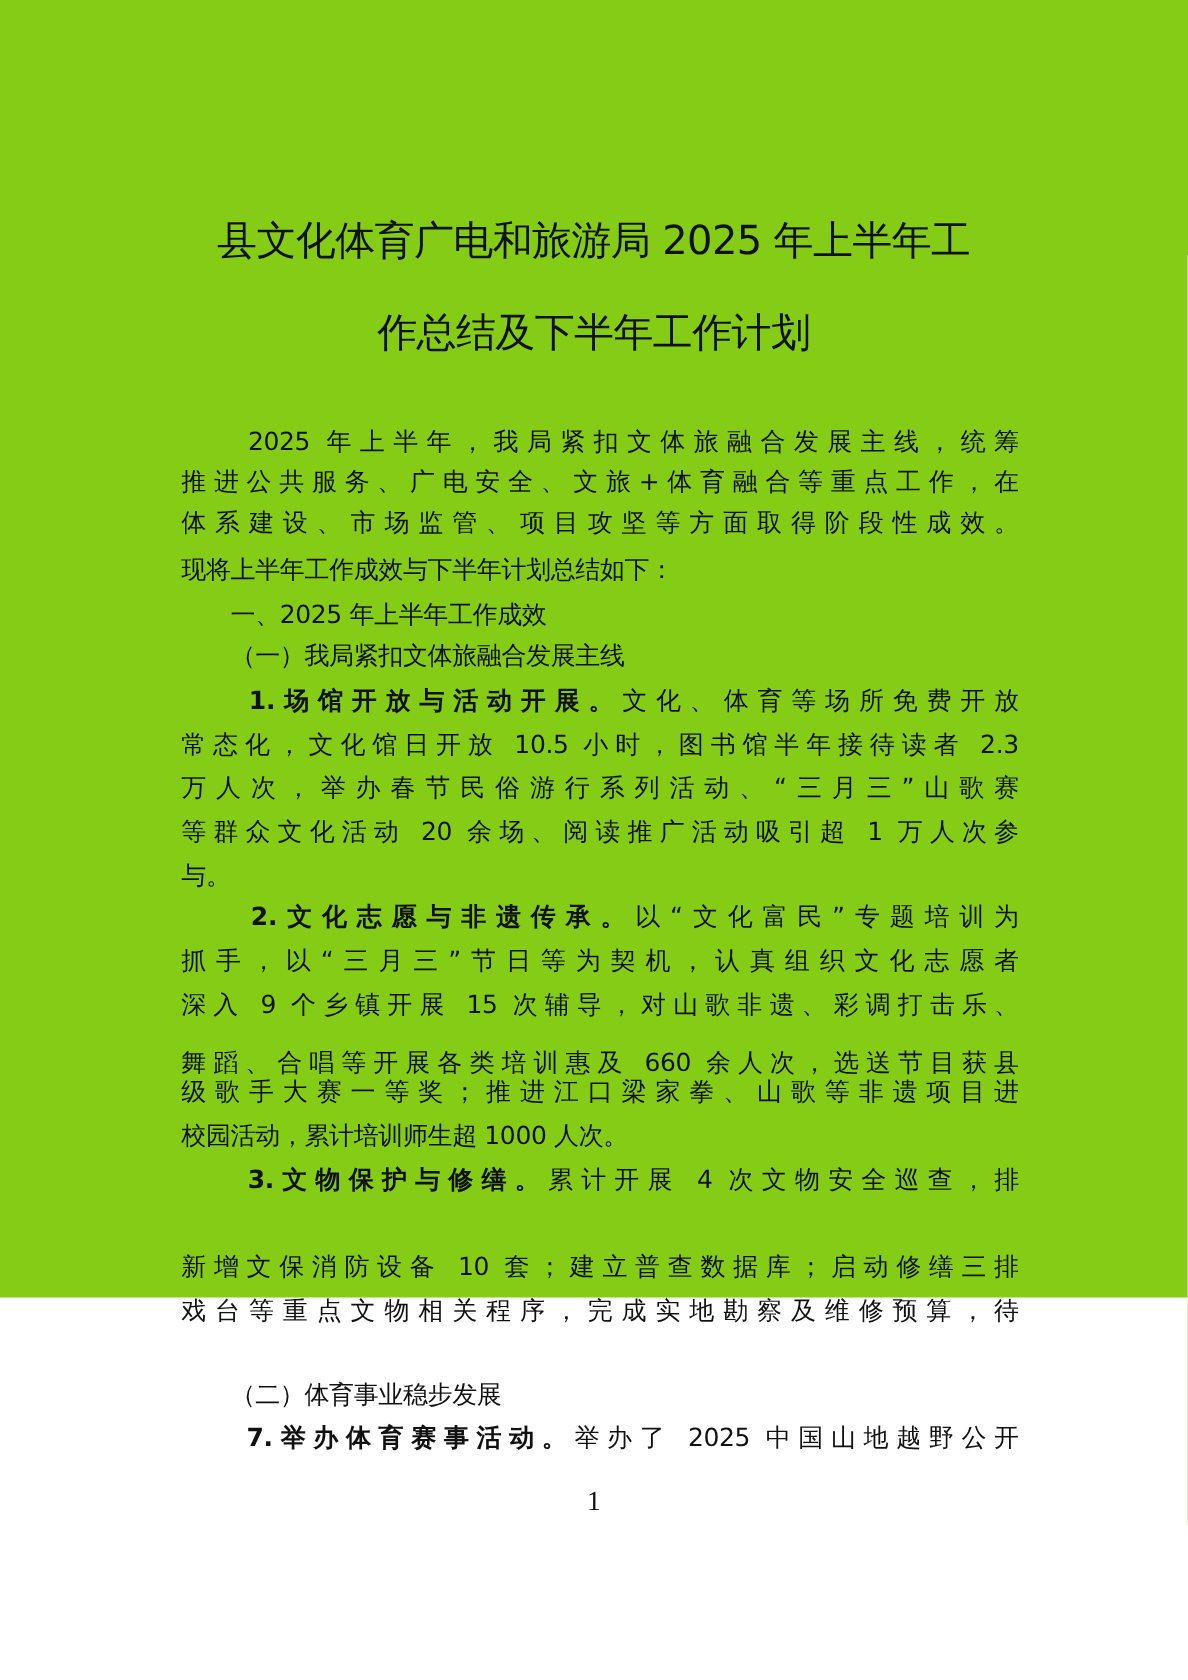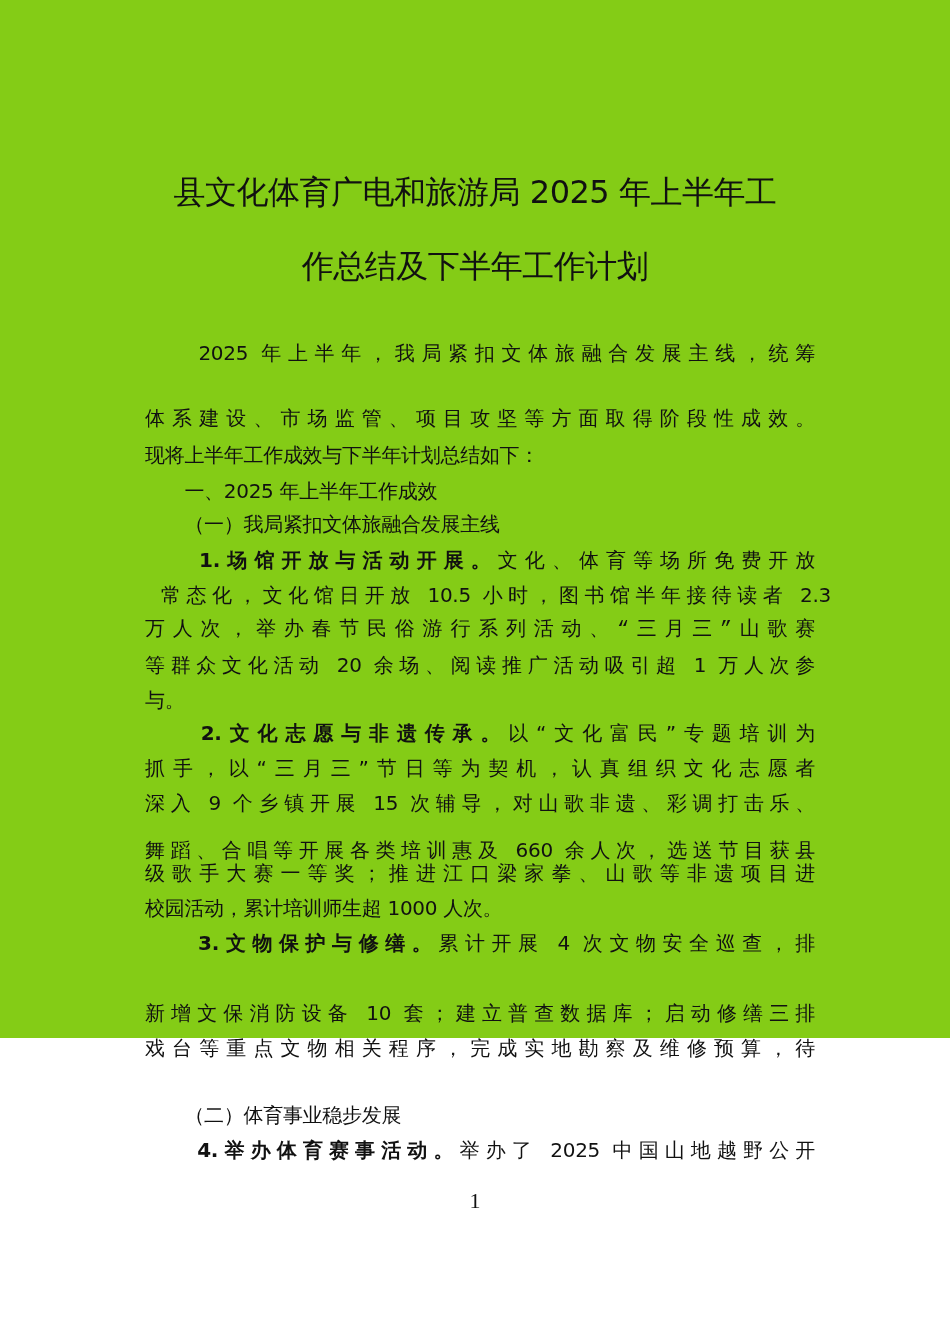"推进公共服务、广电安全、文旅+体育融合等重点工作，在" div.line { html: none -> <div>推进公共服务、广电安全、文旅+体育融合等重点工作，在</div> }
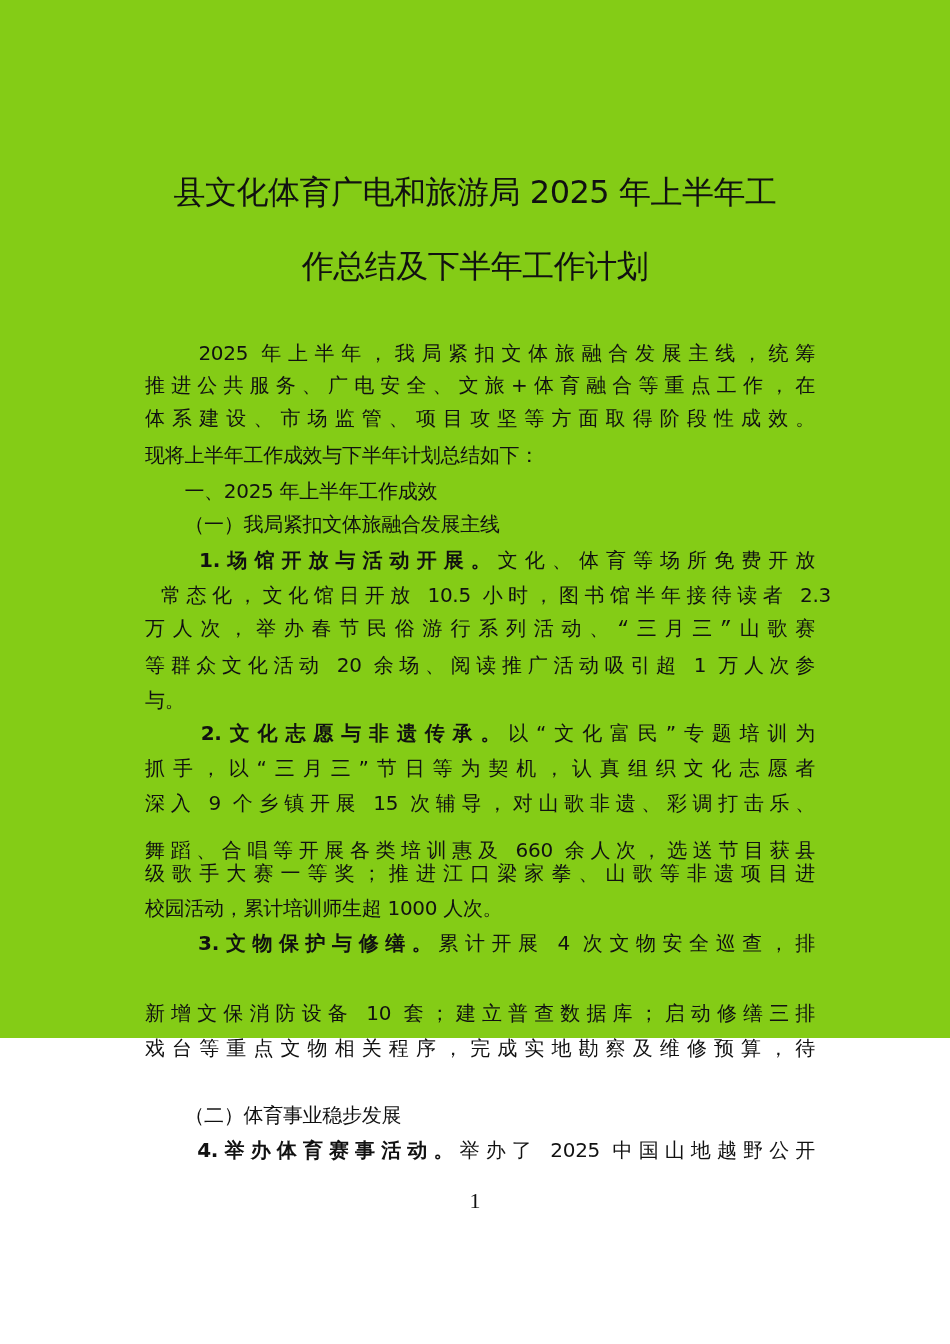"常态化，文化馆日开放 10.5 小时，图书馆半年接待读者 2.3" div.line { margin-left: 16px -> none }
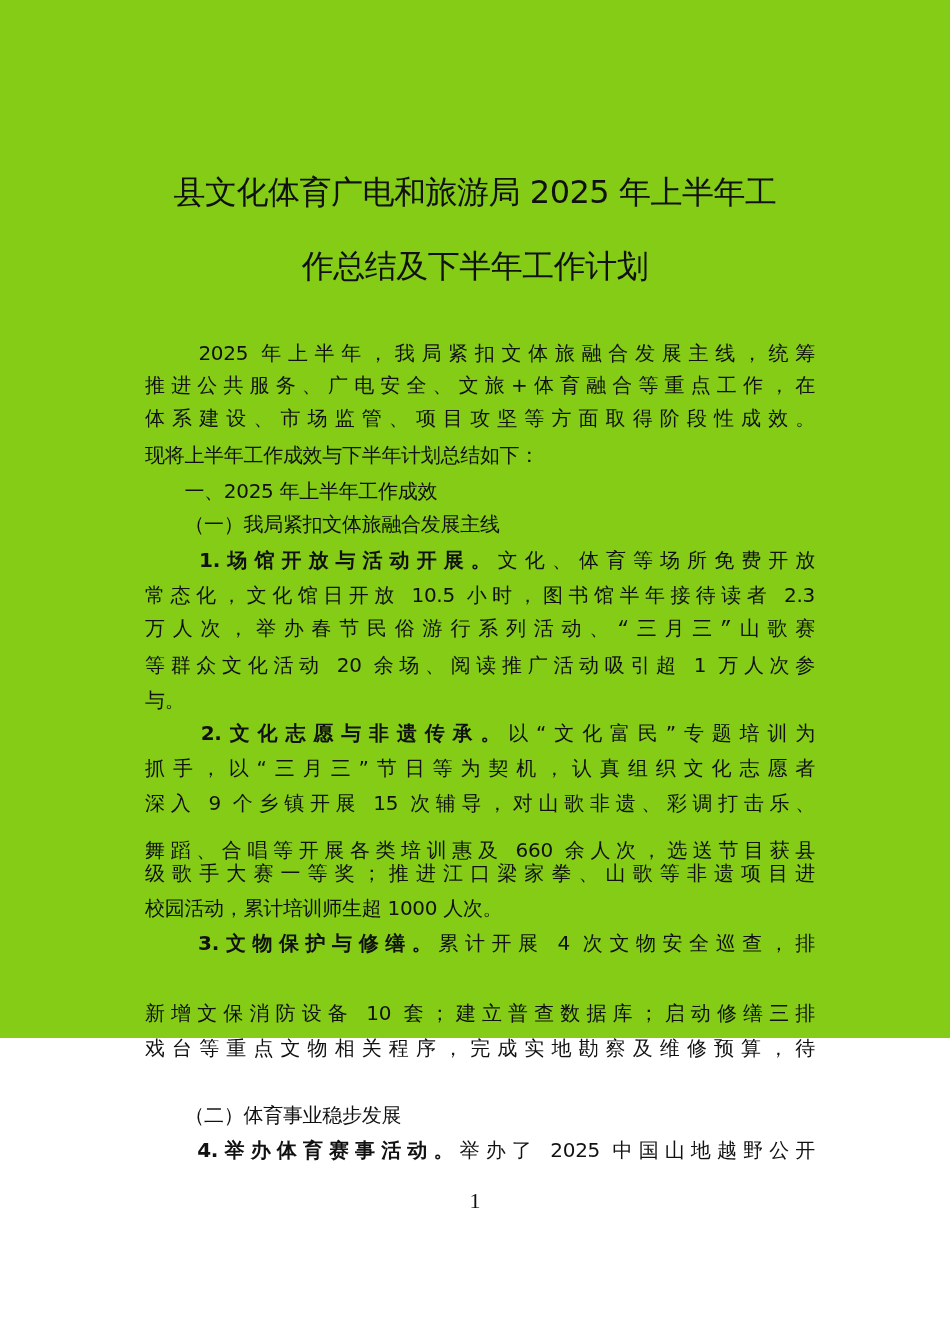"万人次，举办春节民俗游行系列活动、“三月三”山歌赛" div.line { font-family: Liberation Mono, monospace -> none }
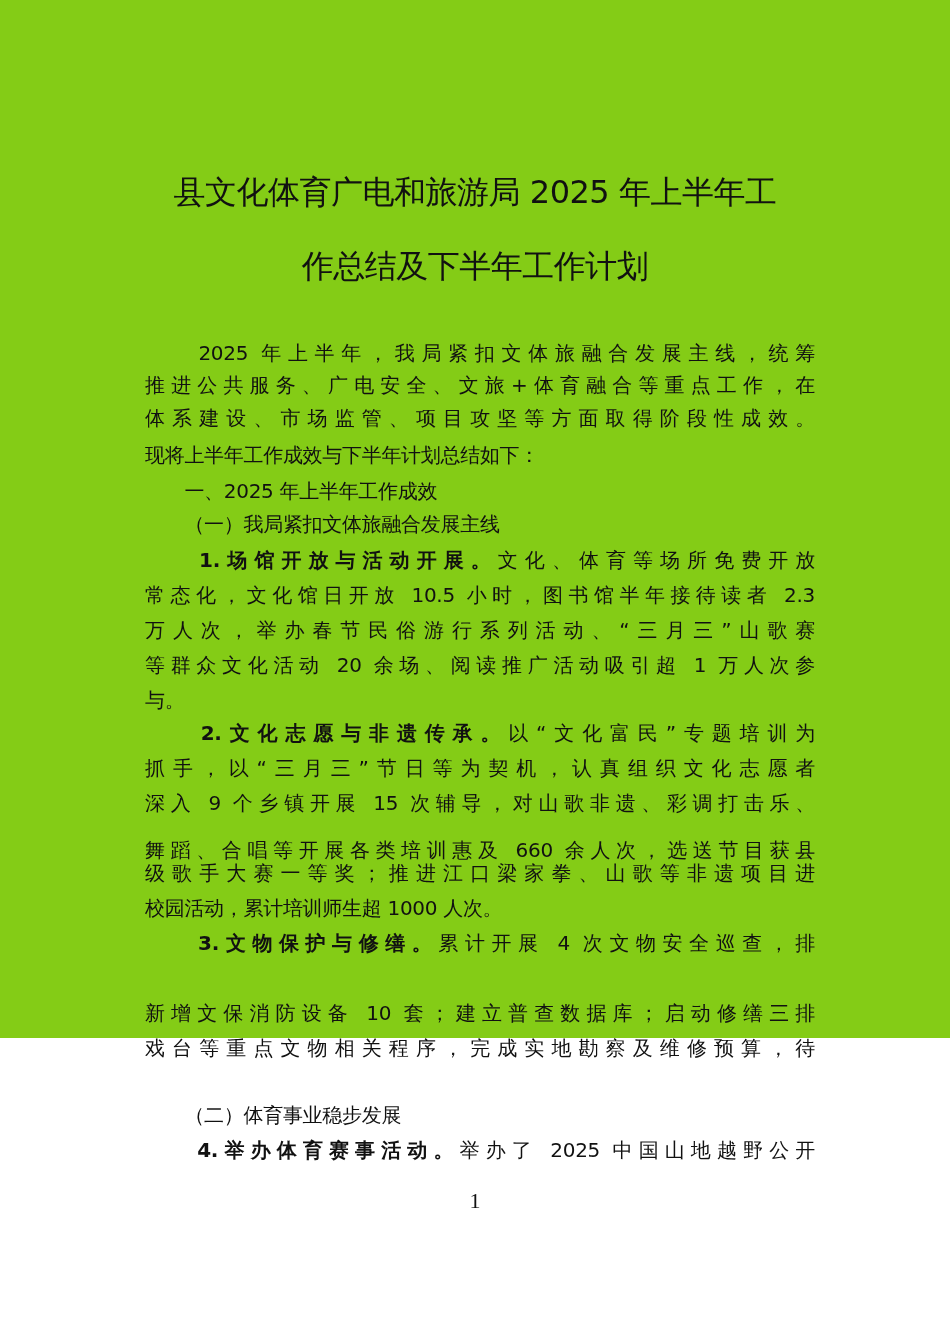"4.举办体育赛事活动。" span.bold { text: 4 -> 7 }
